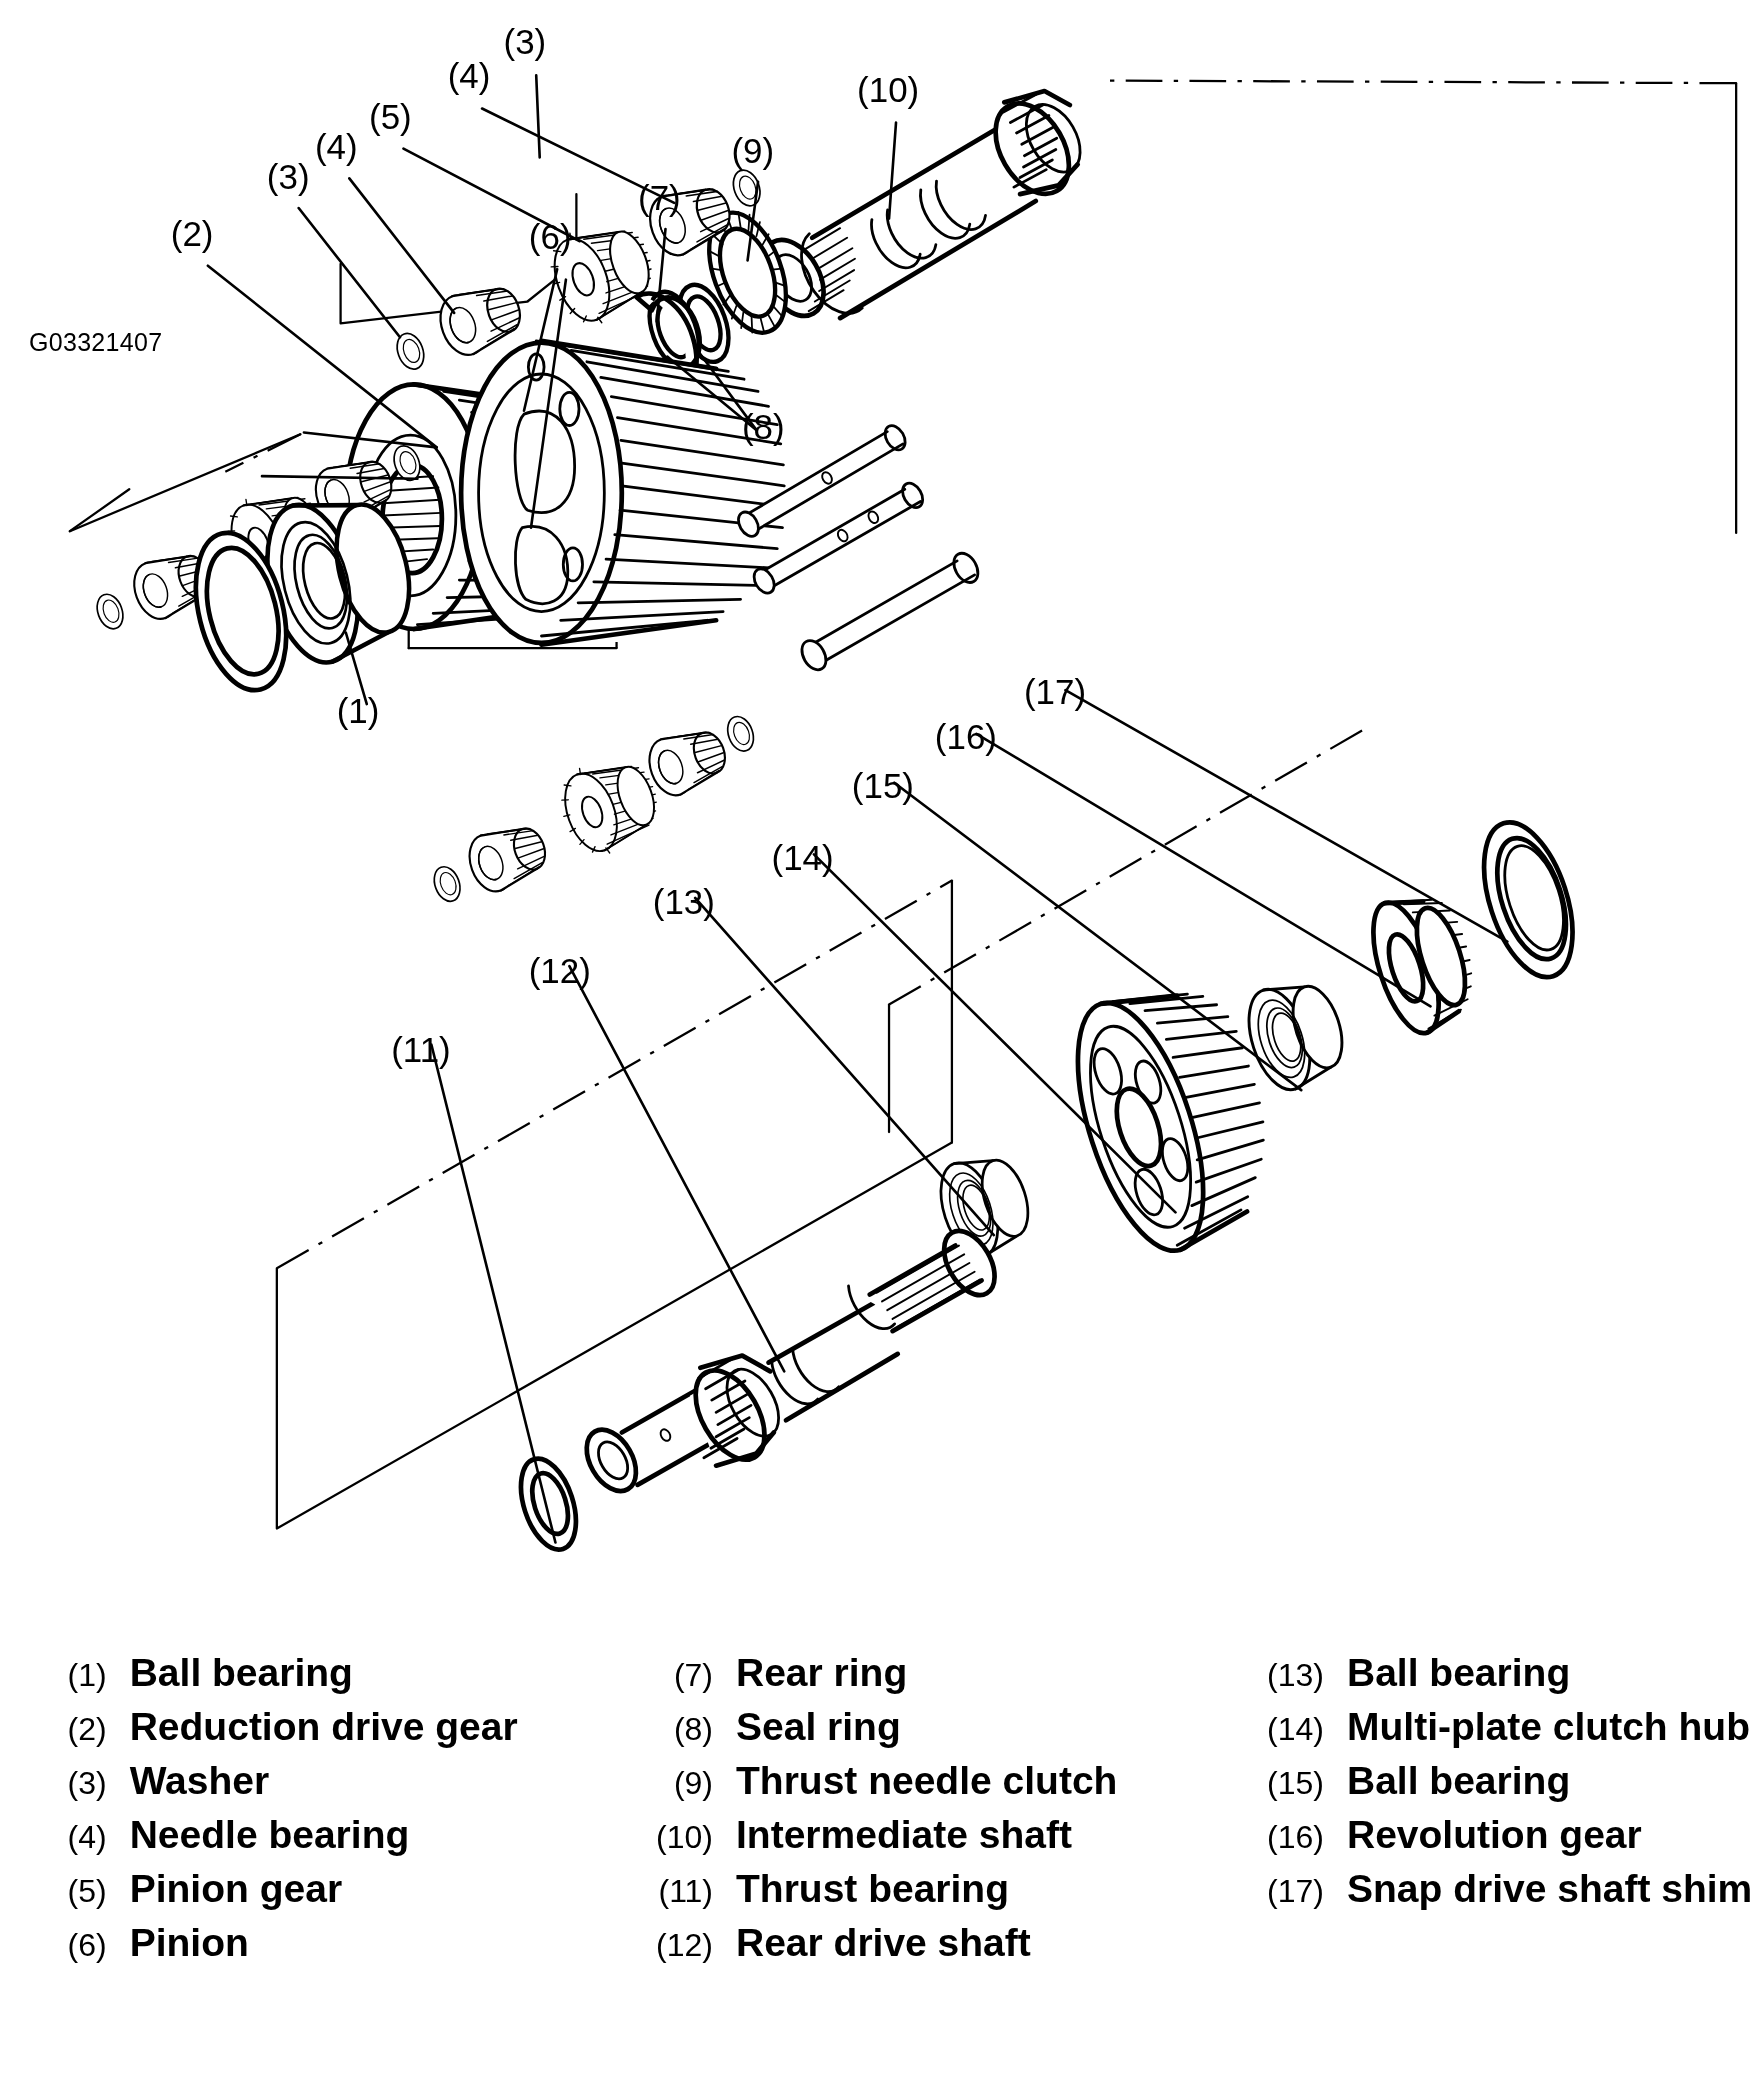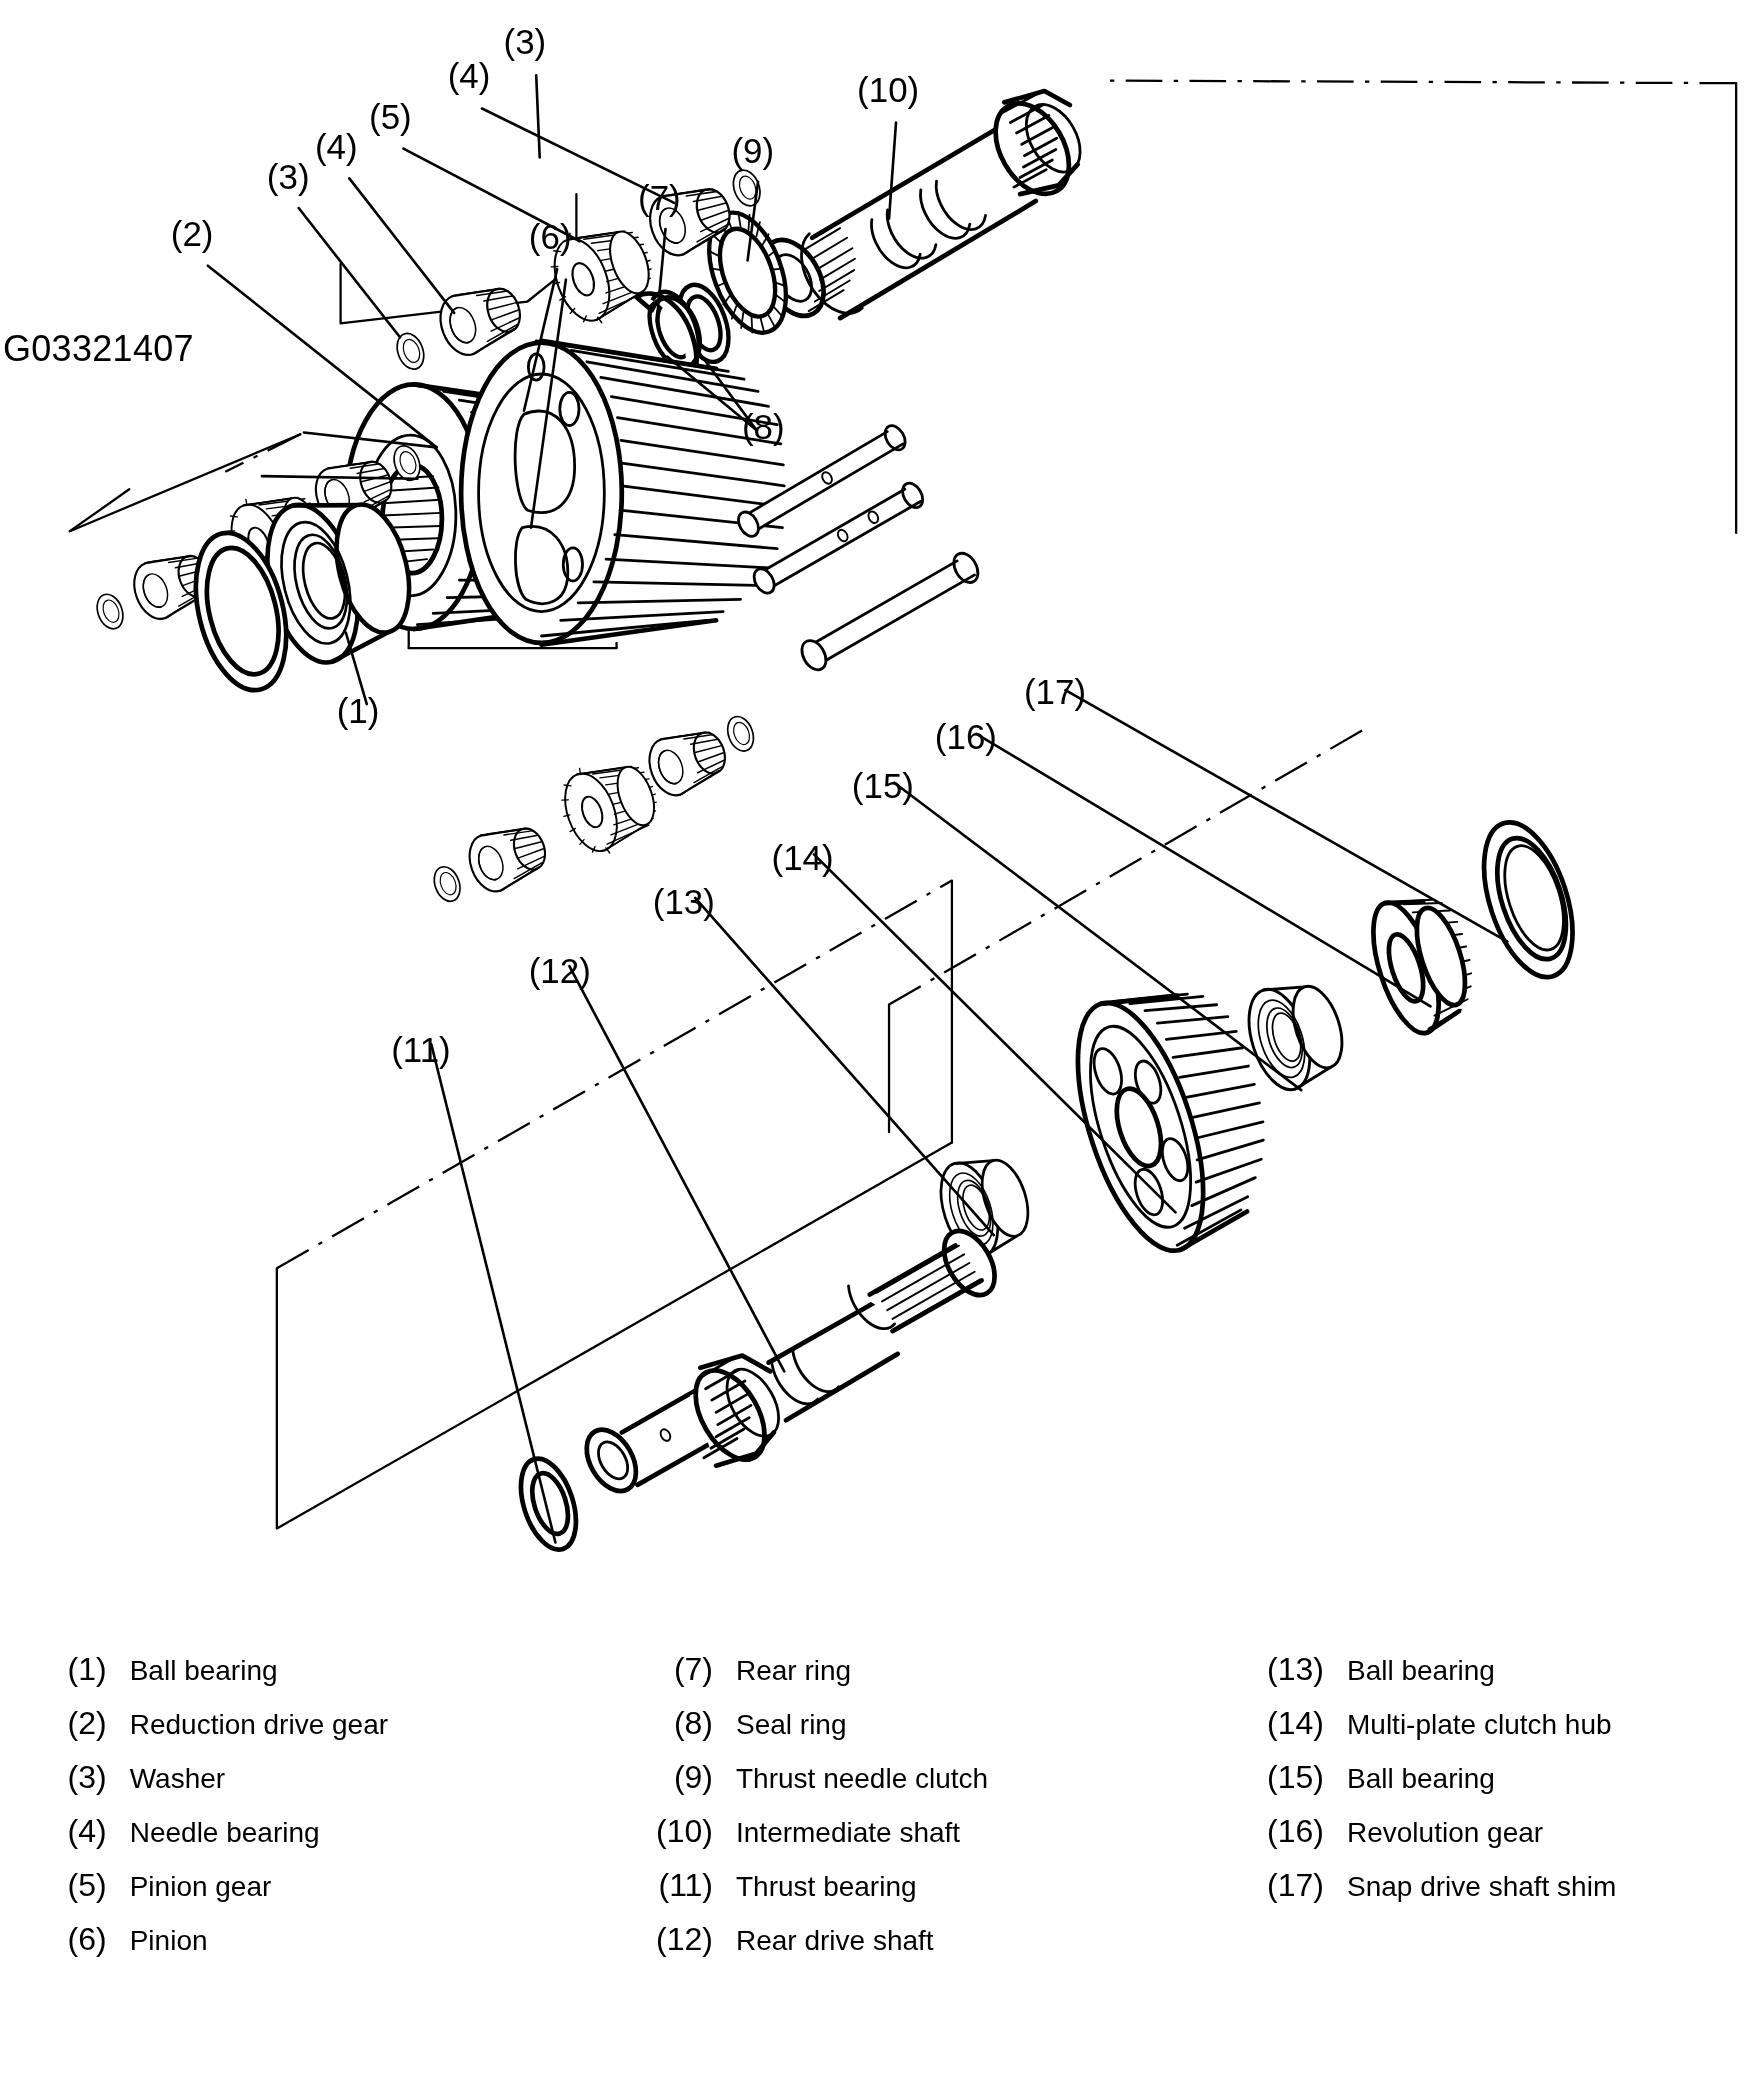"G03321407" #figcode { font-size: 36px -> 25px; left: 3px -> 29px }
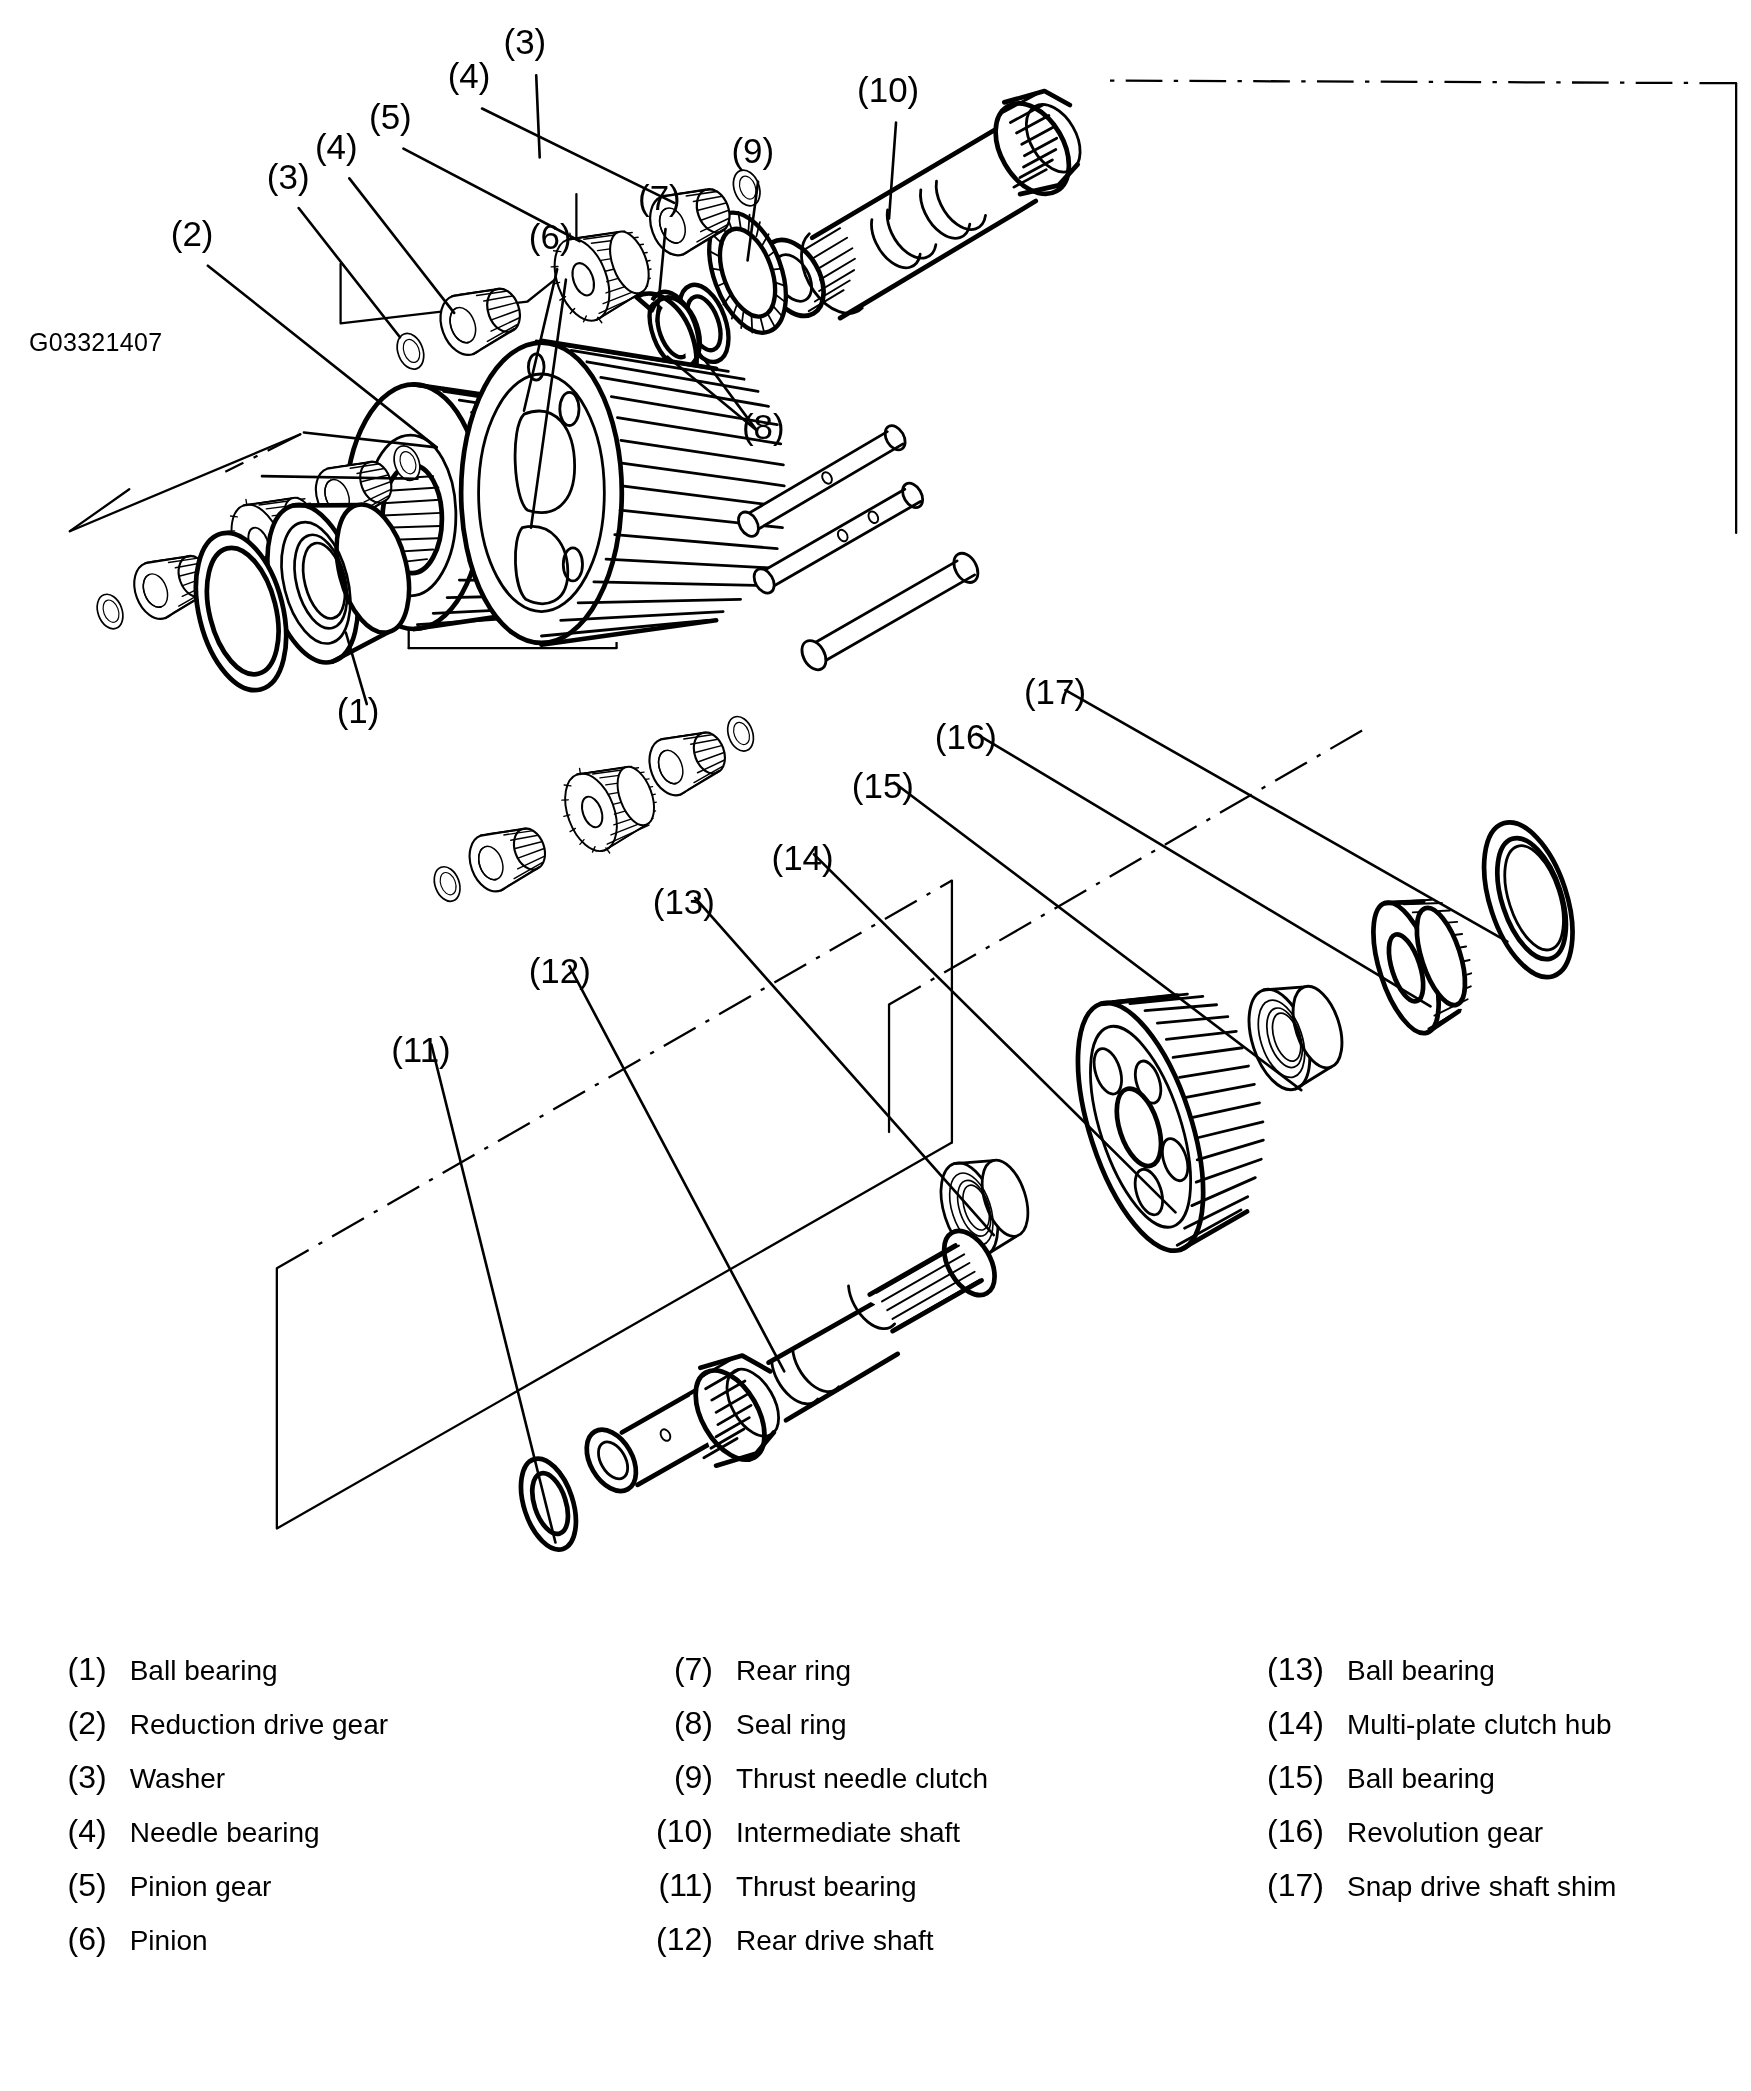"Ball bearing" .legtxt { font-size: 28px -> 39px; font-weight: none -> bold }
